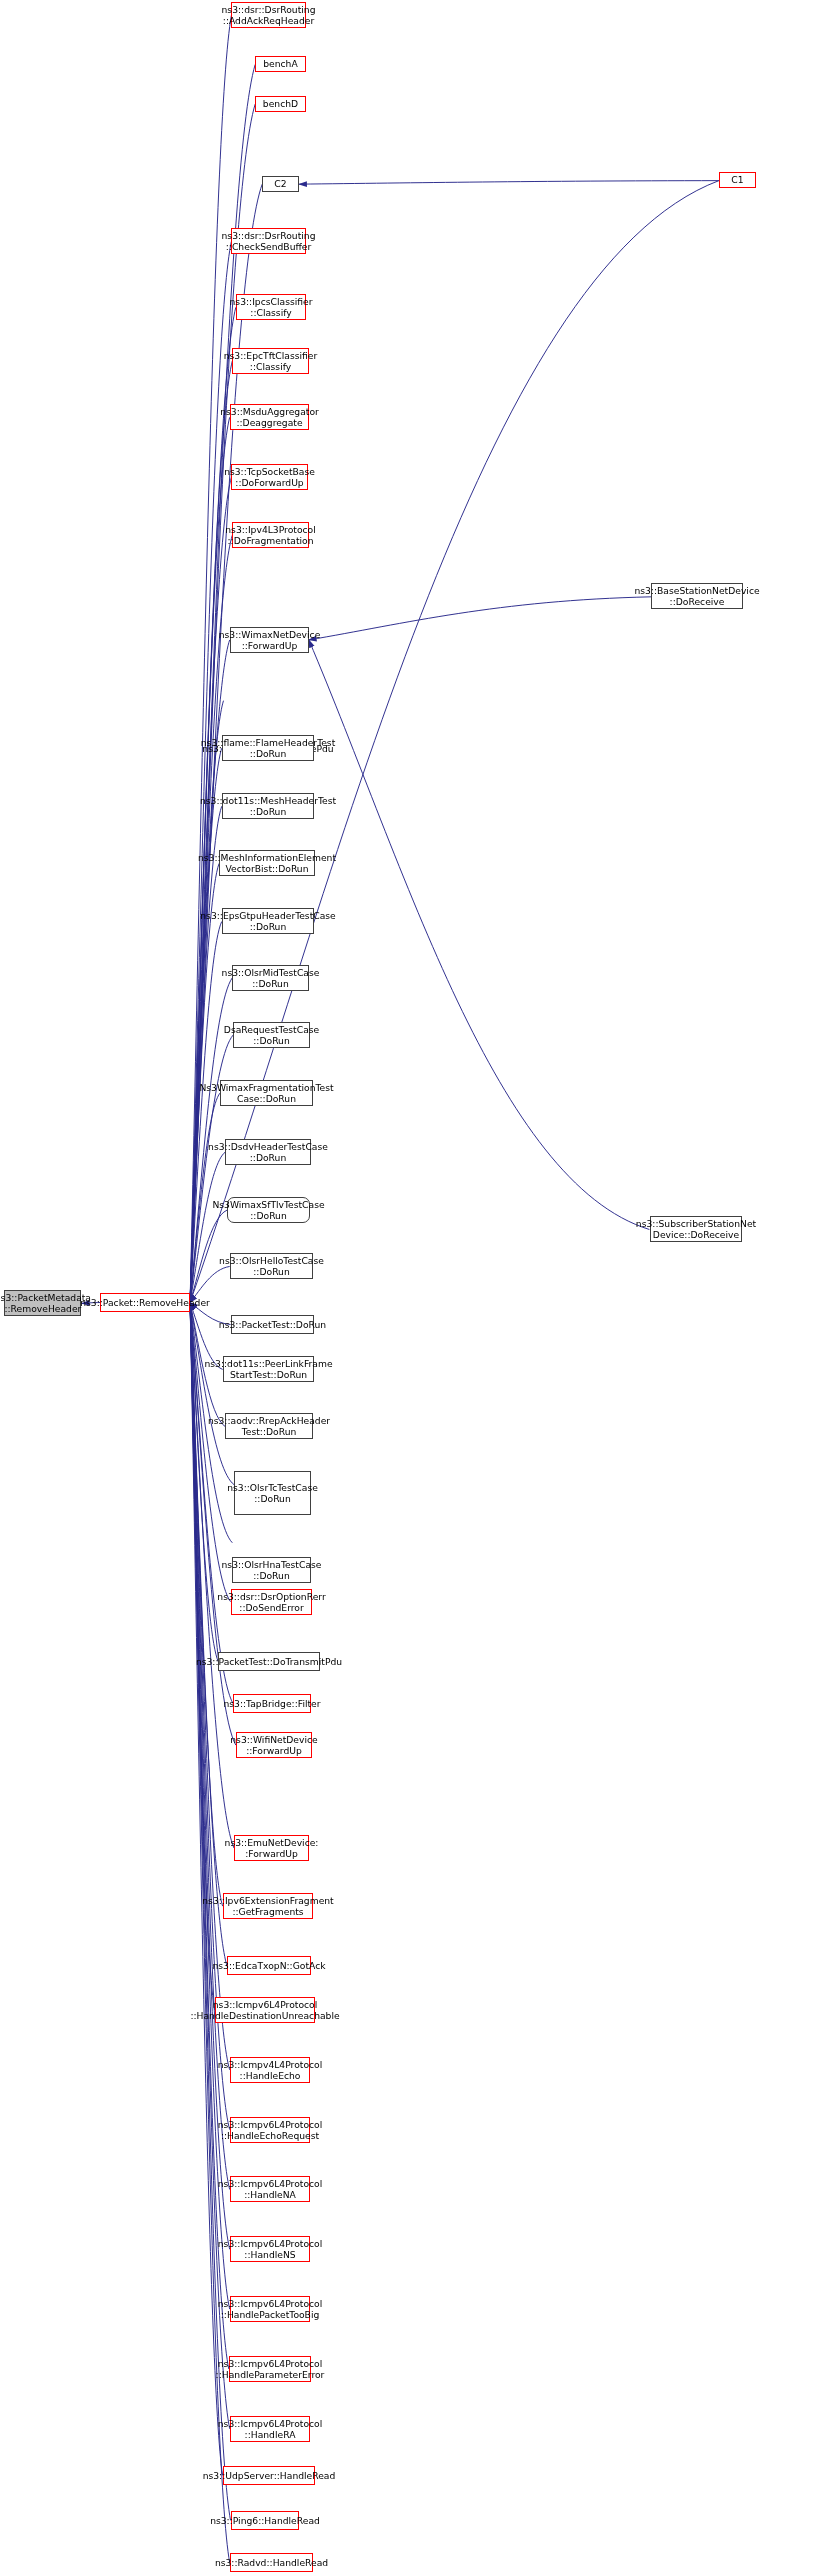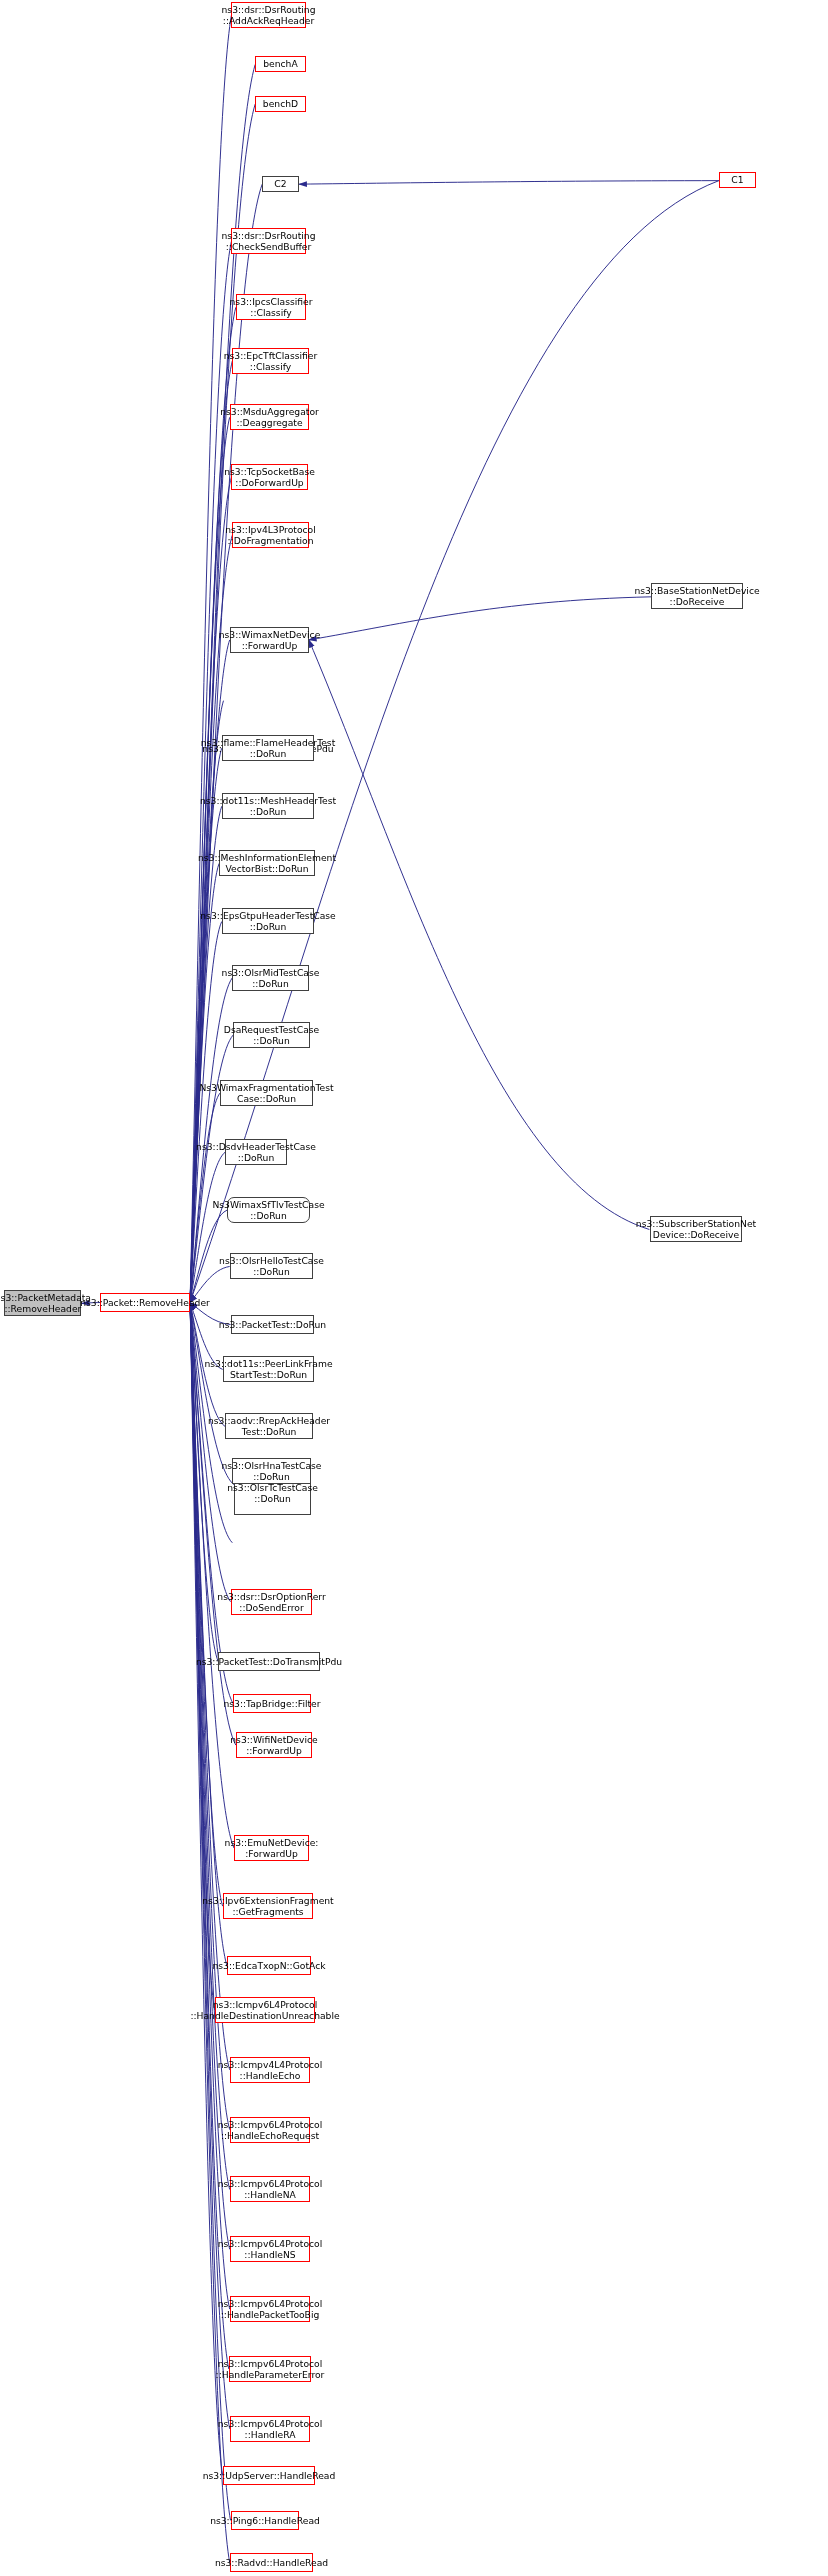"ns3::DsdvHeaderTestCase" div.node { width: 62px -> 86px }
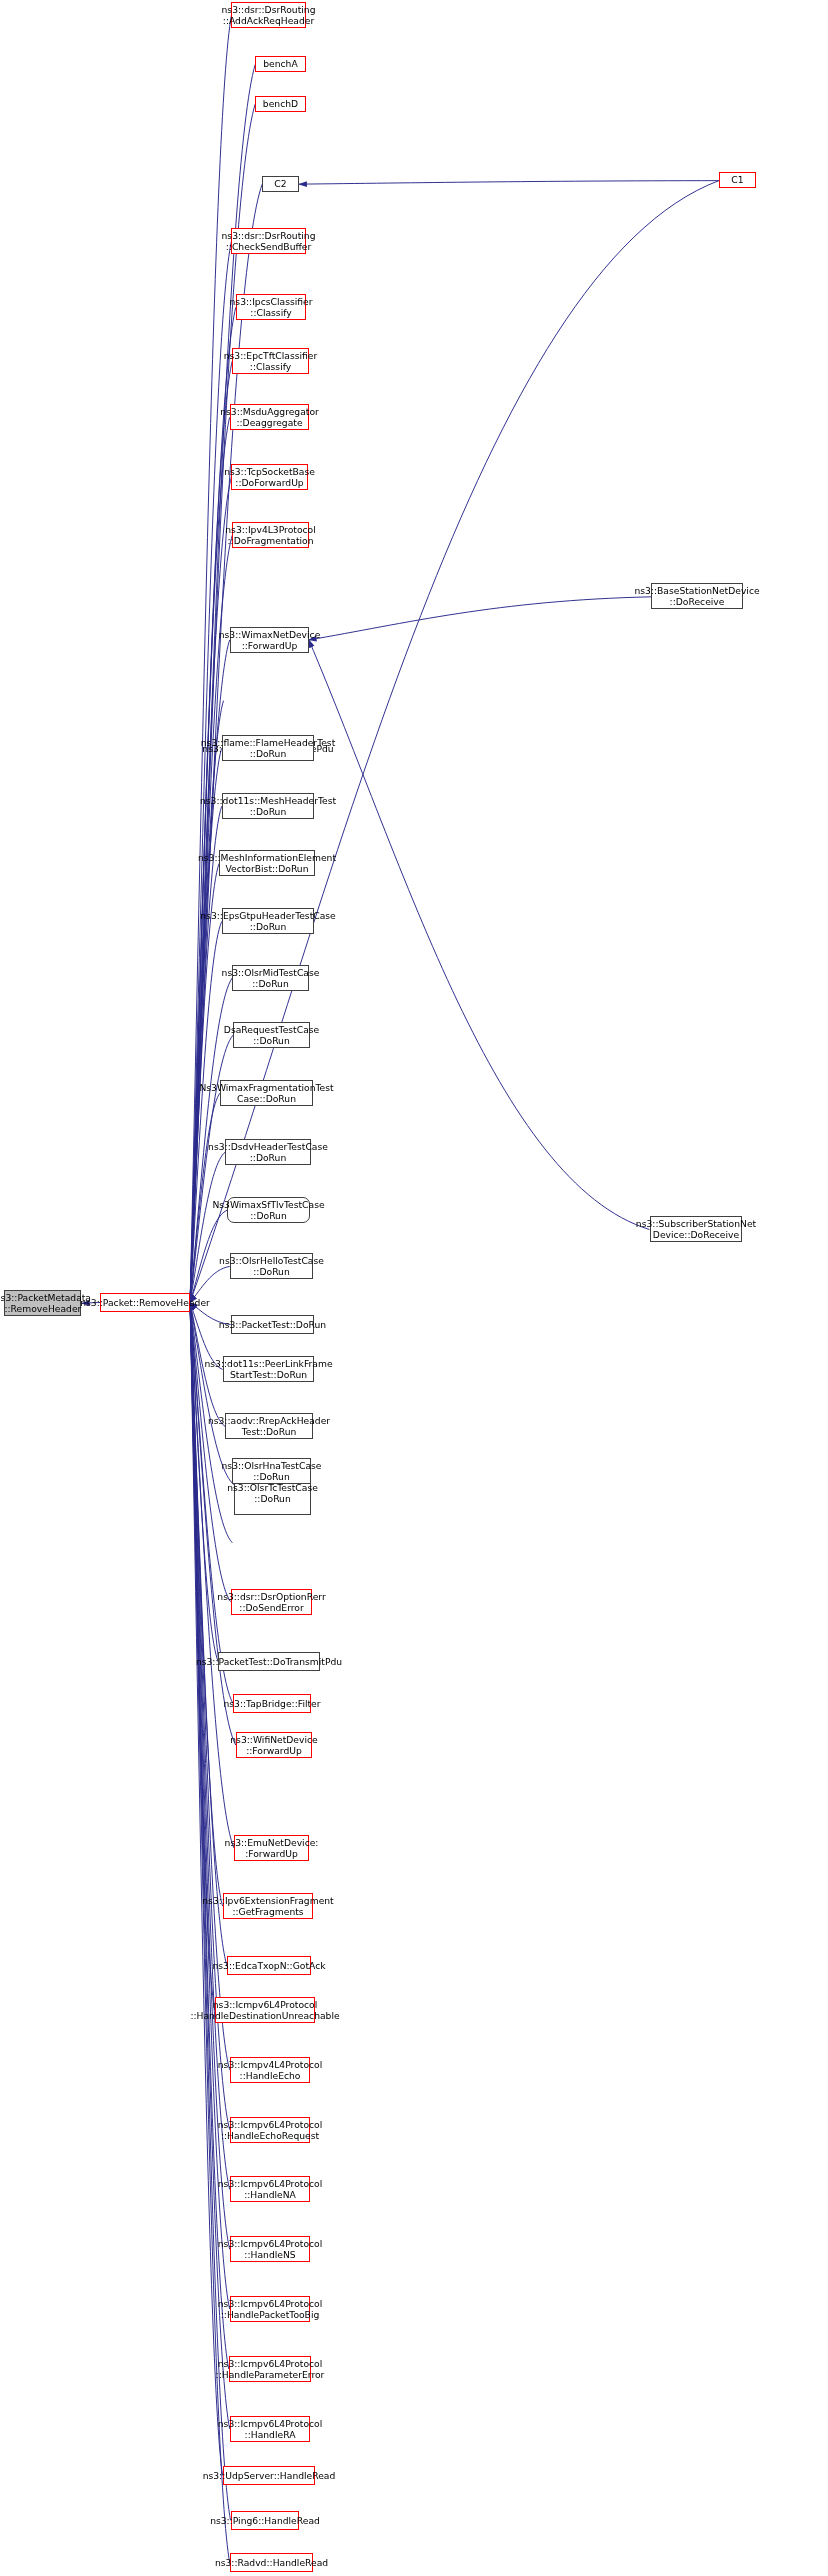"ns3::OlsrHnaTestCase" div.node { top: 1458px -> 1557px }
